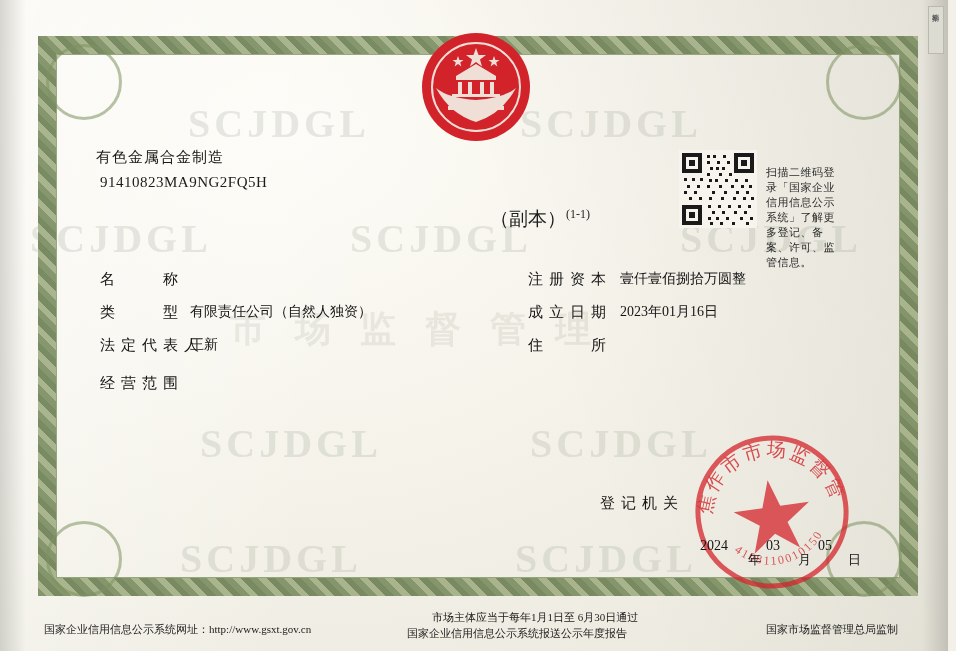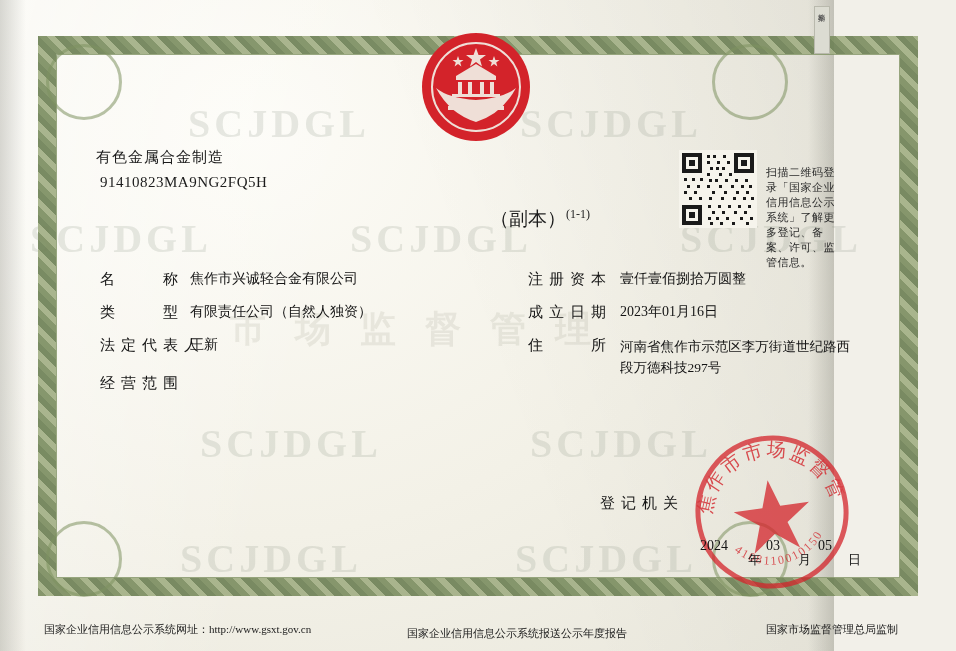"SCJDGL" #paper { width: 834px -> 948px }
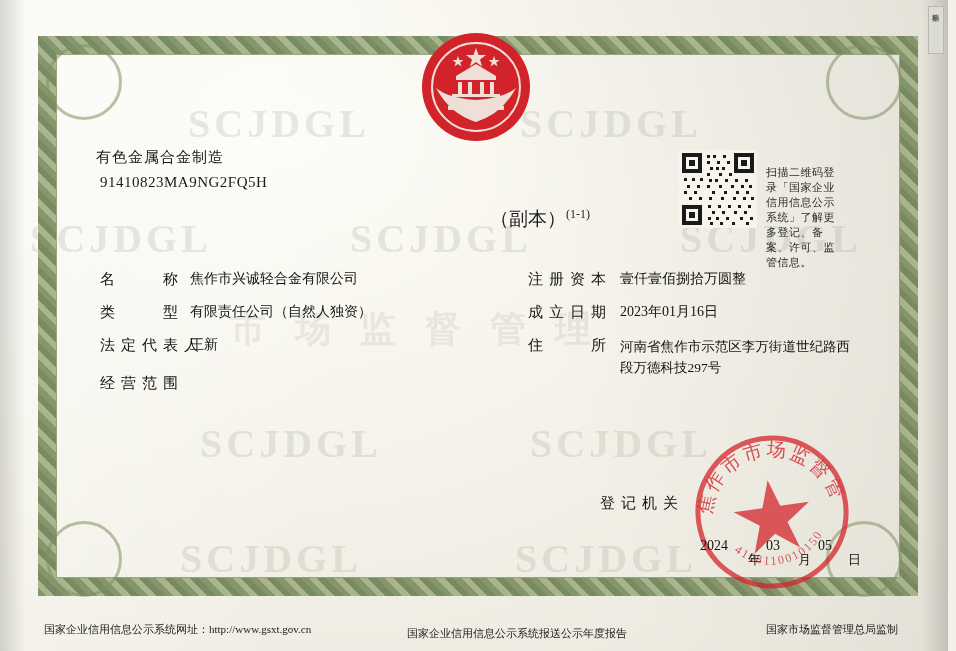"焦作市兴诚轻合金有限公司" div.val { html: <div>焦作市兴诚轻合金有限公司</div> -> none }
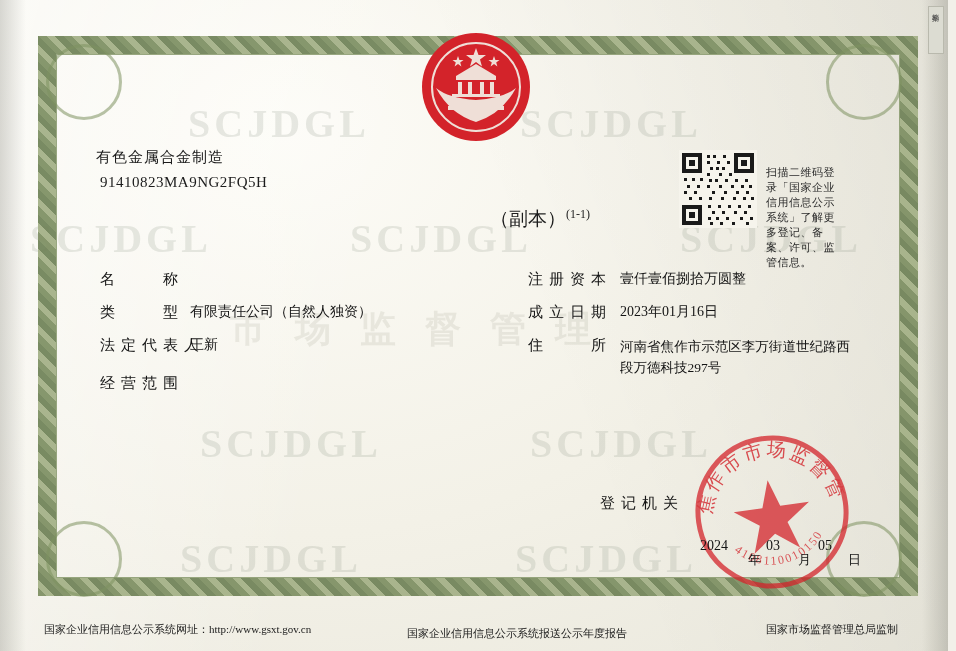"河南省焦作市示范区李万街道世纪路西段万德科技297号" div.valw { html: <div>河南省焦作市示范区李万街道世纪路西段万德科技297号</div> -> none }
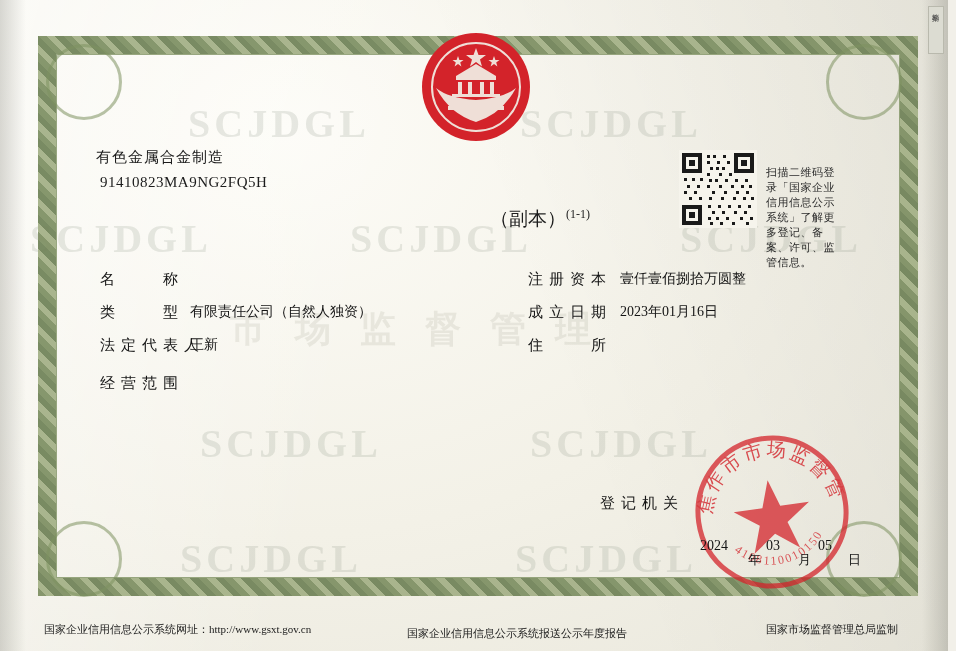"市场主体应当于每年1月1日至 6月30日通过" div.foot { html: none -> <div>市场主体应当于每年1月1日至 6月30日通过</div> }
